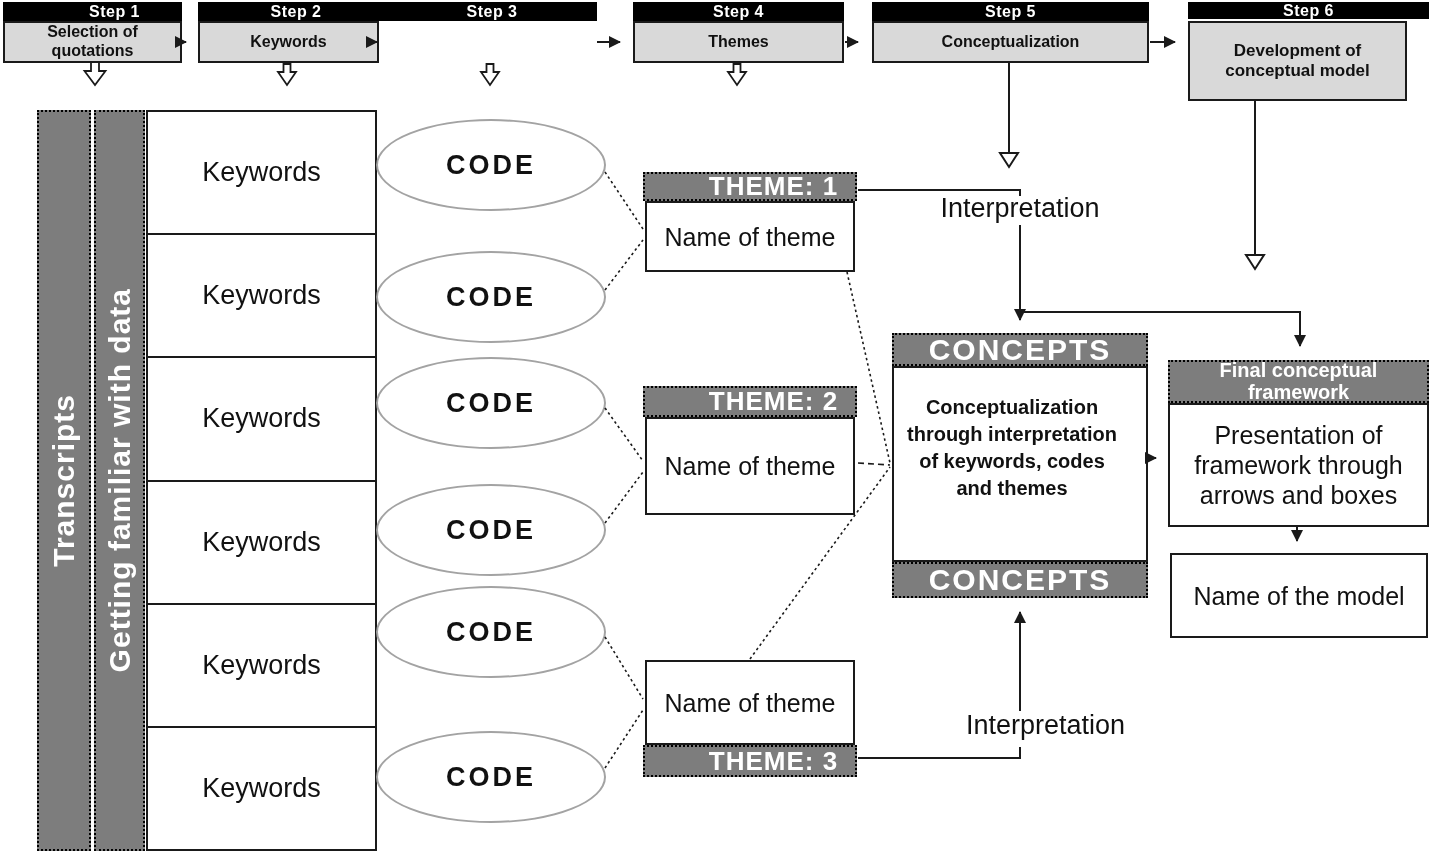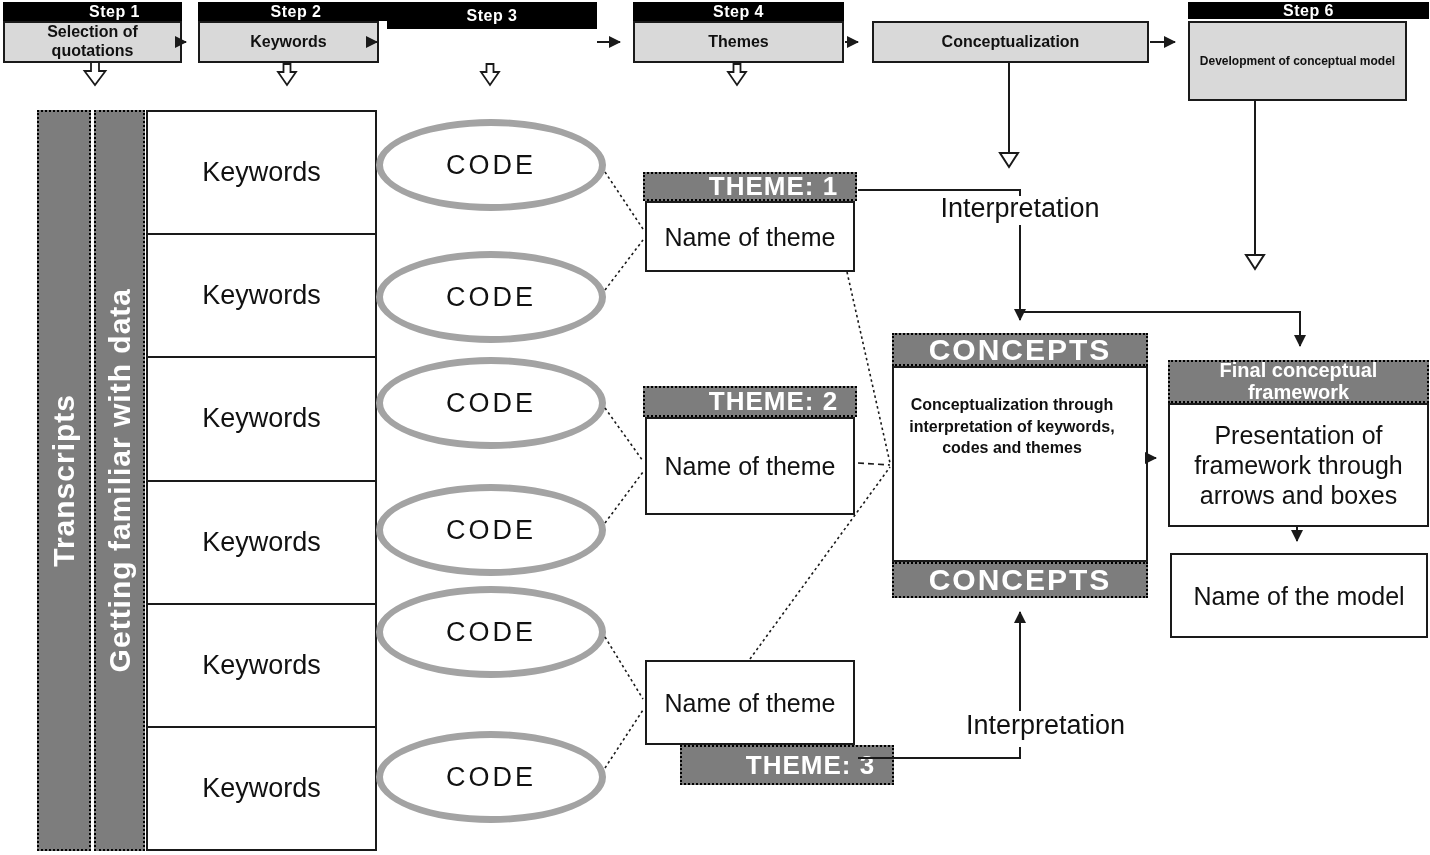"Step 3" div.abs { height: 27px -> 19px }
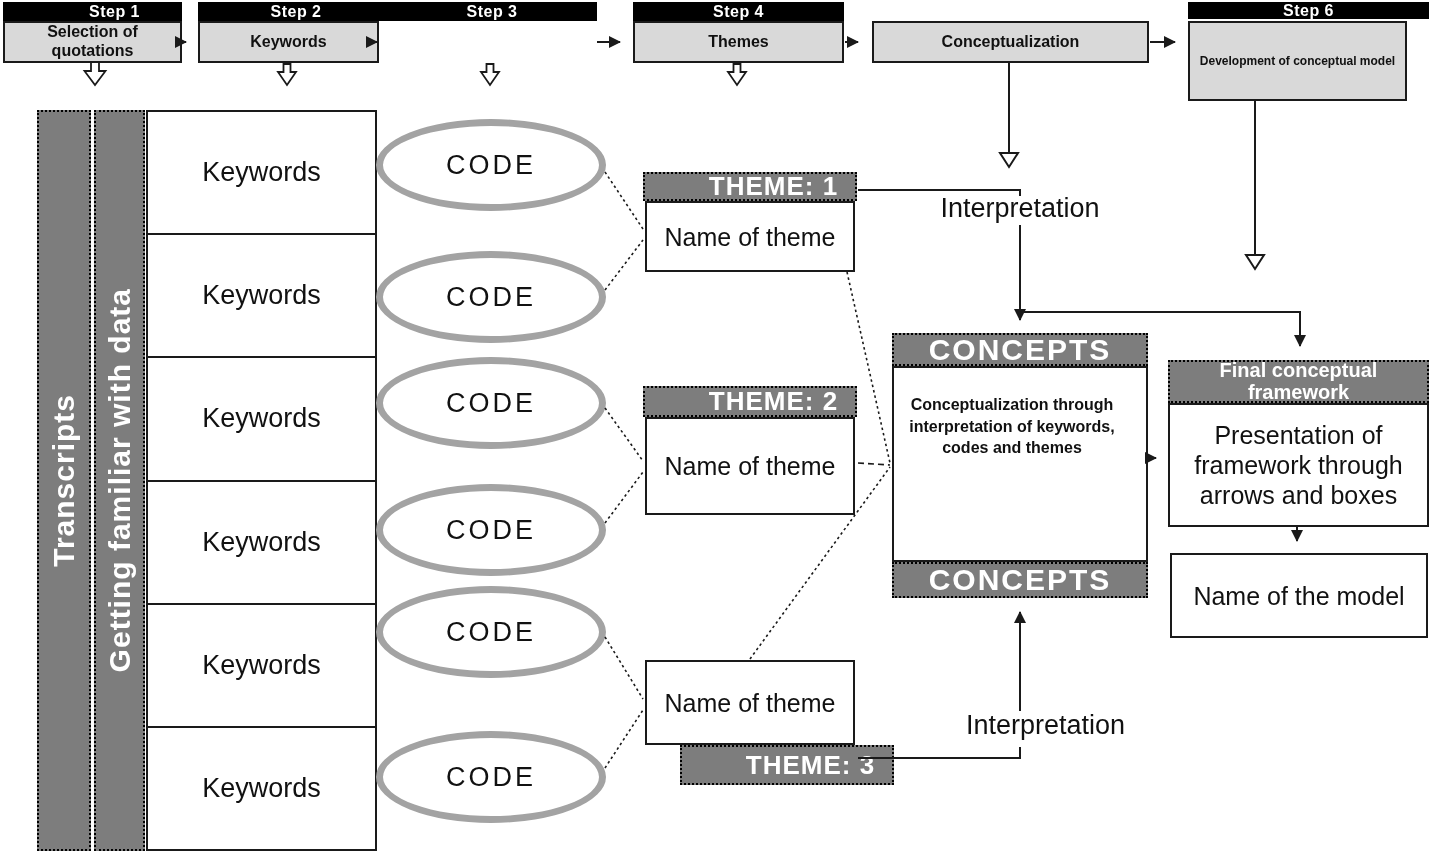"Step 5" div.abs { html: none -> <div>Step 5</div> }
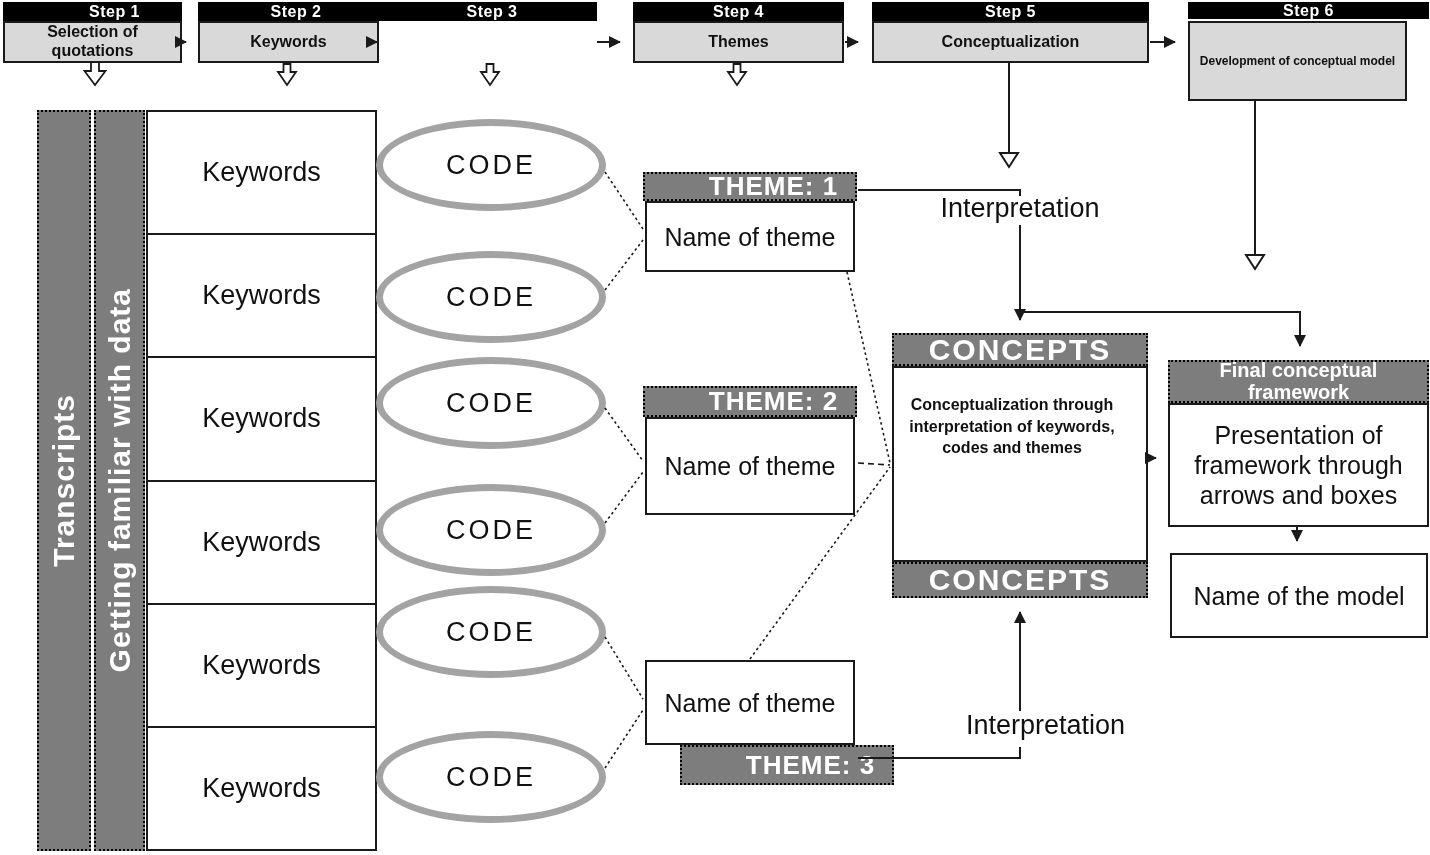"Development of conceptual model" div.abs { font-size: 12px -> 17px }
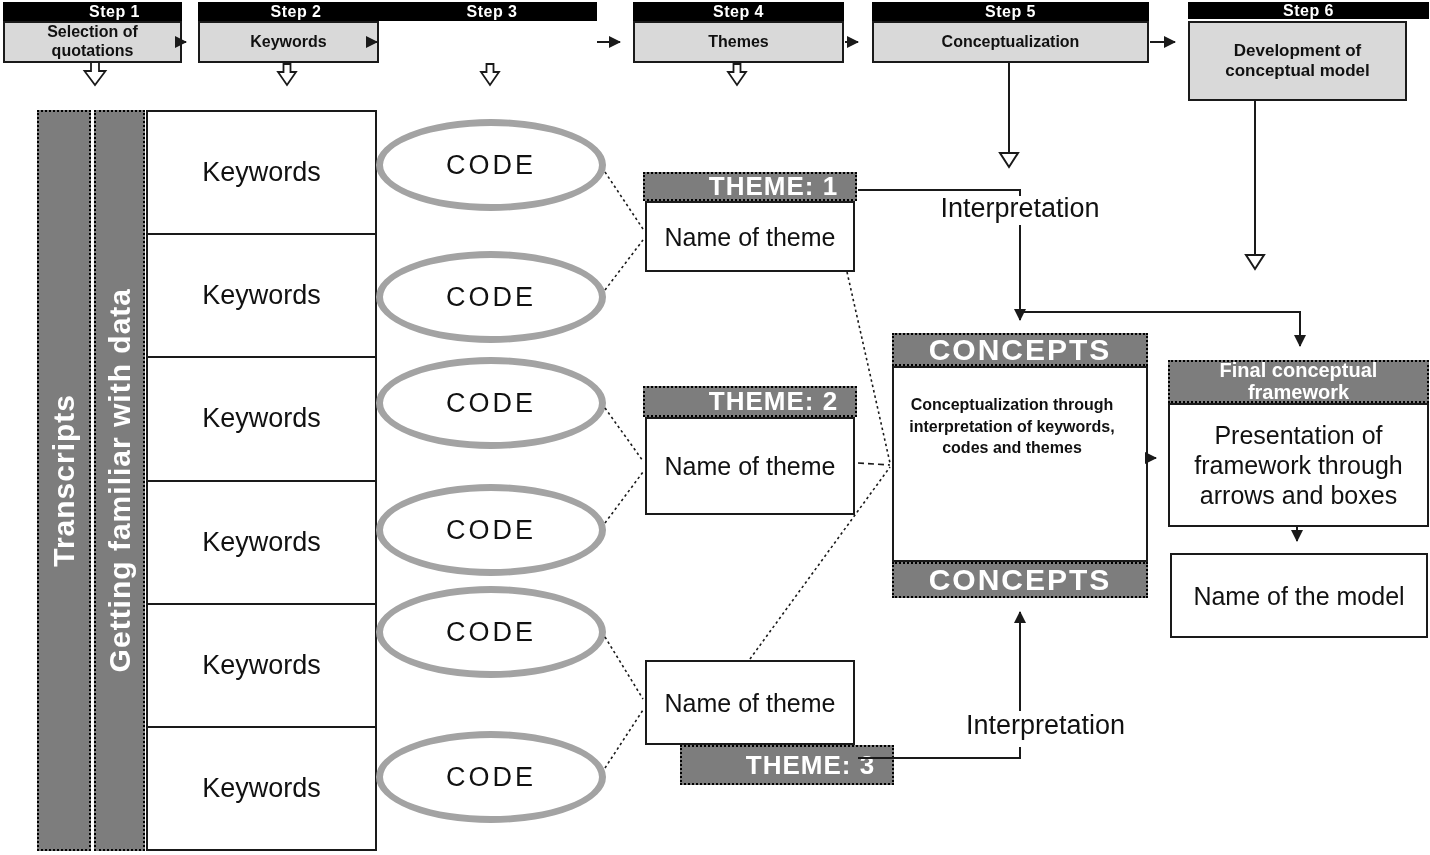"CODE" .ellipse { border: 7px solid #a3a3a3 -> 2px solid #a3a3a3; font-weight: none -> bold }
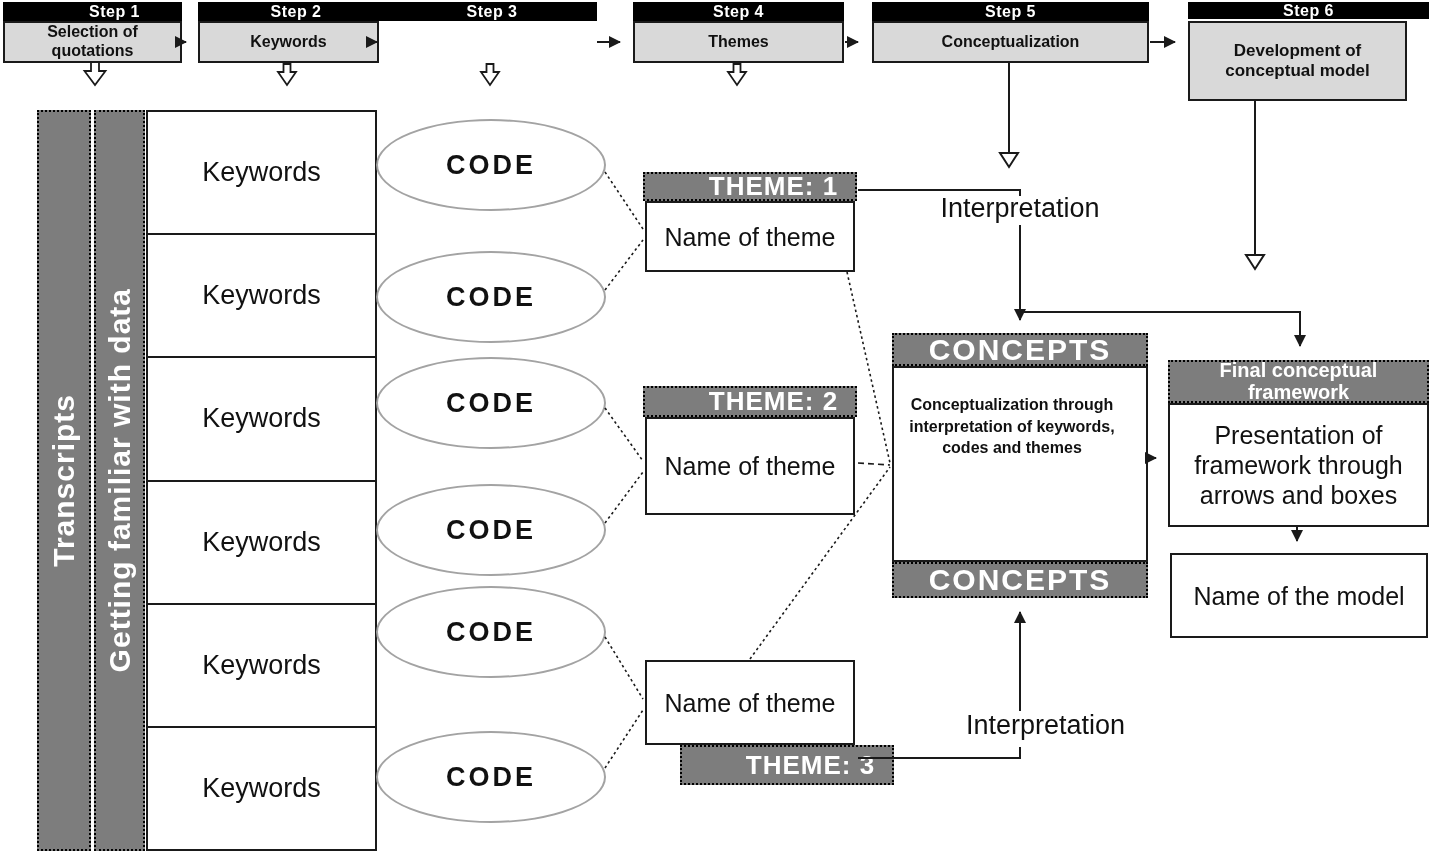"Conceptualization through interpretation" .concepts-body { font-size: 16px -> 20px }
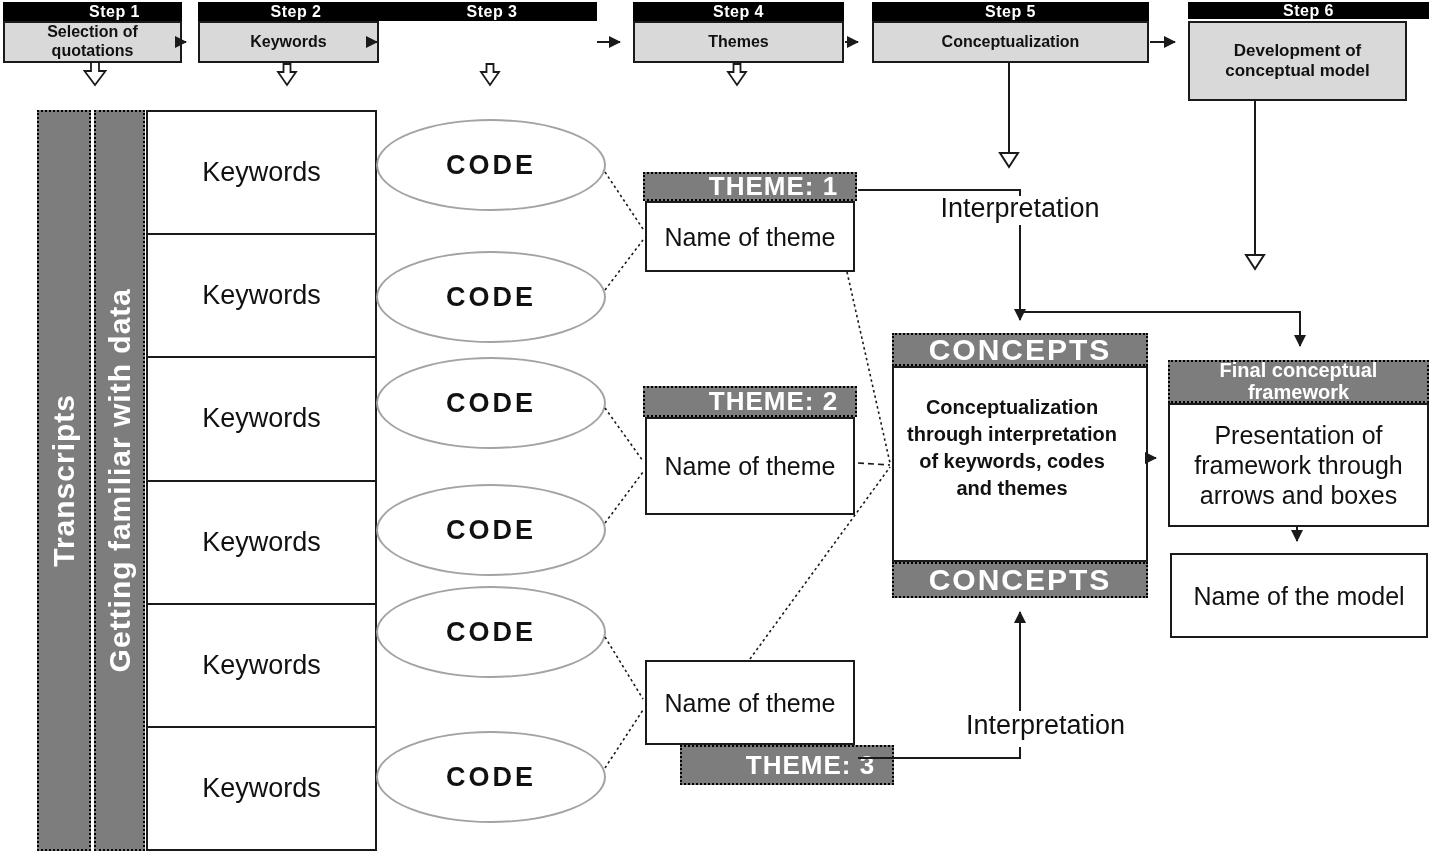"THEME: 3" div.abs { height: 40px -> 32px; left: 680px -> 643px }
